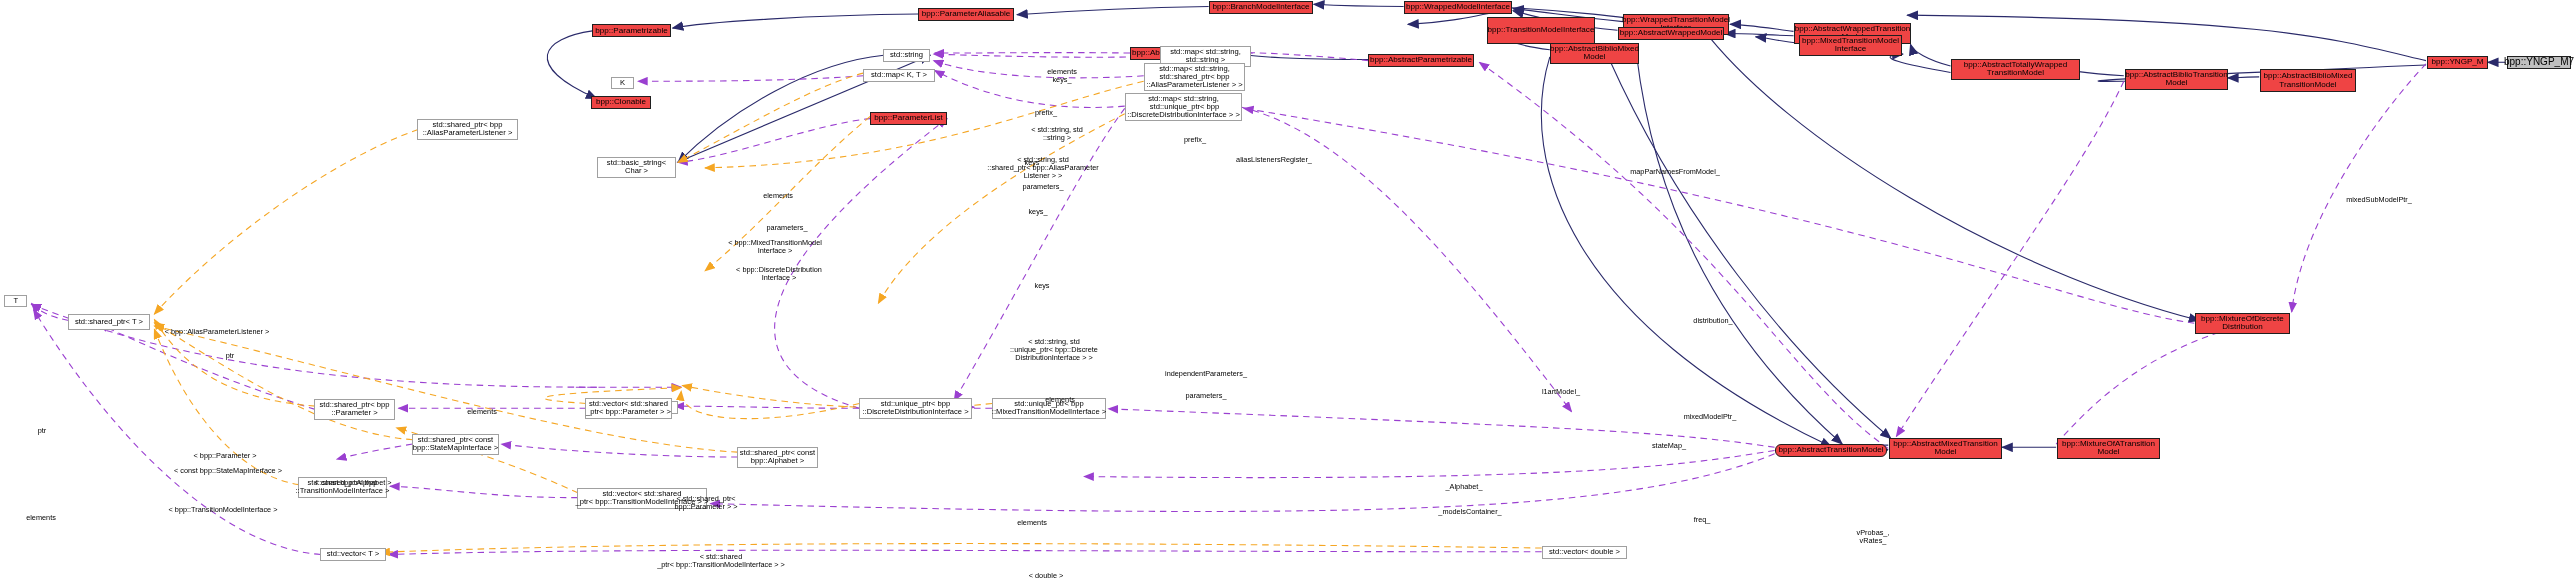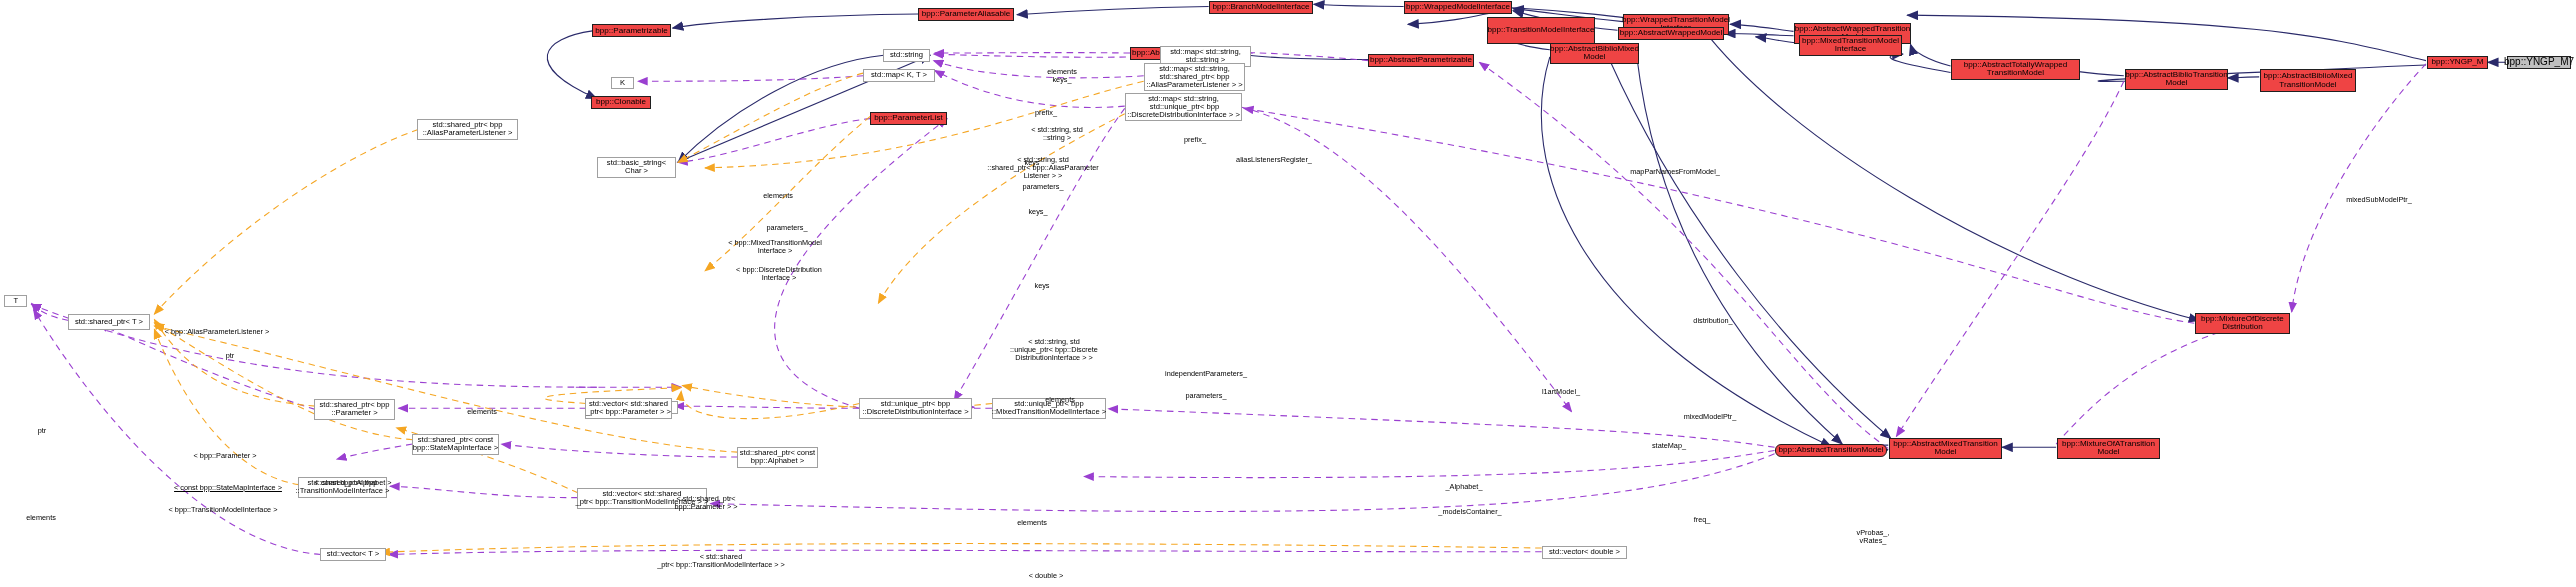"< const bpp::StateMapInterface >" div.elabel { text-decoration: underline -> none; top: 488px -> 471px }
